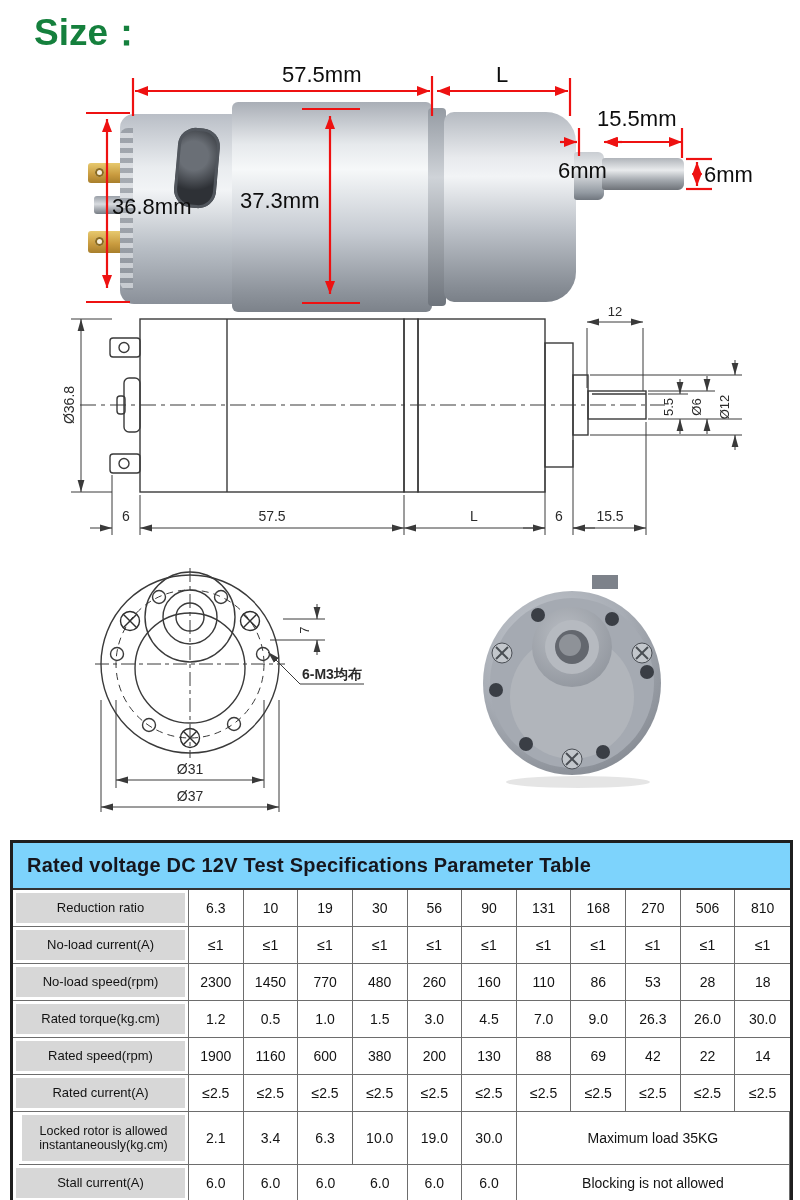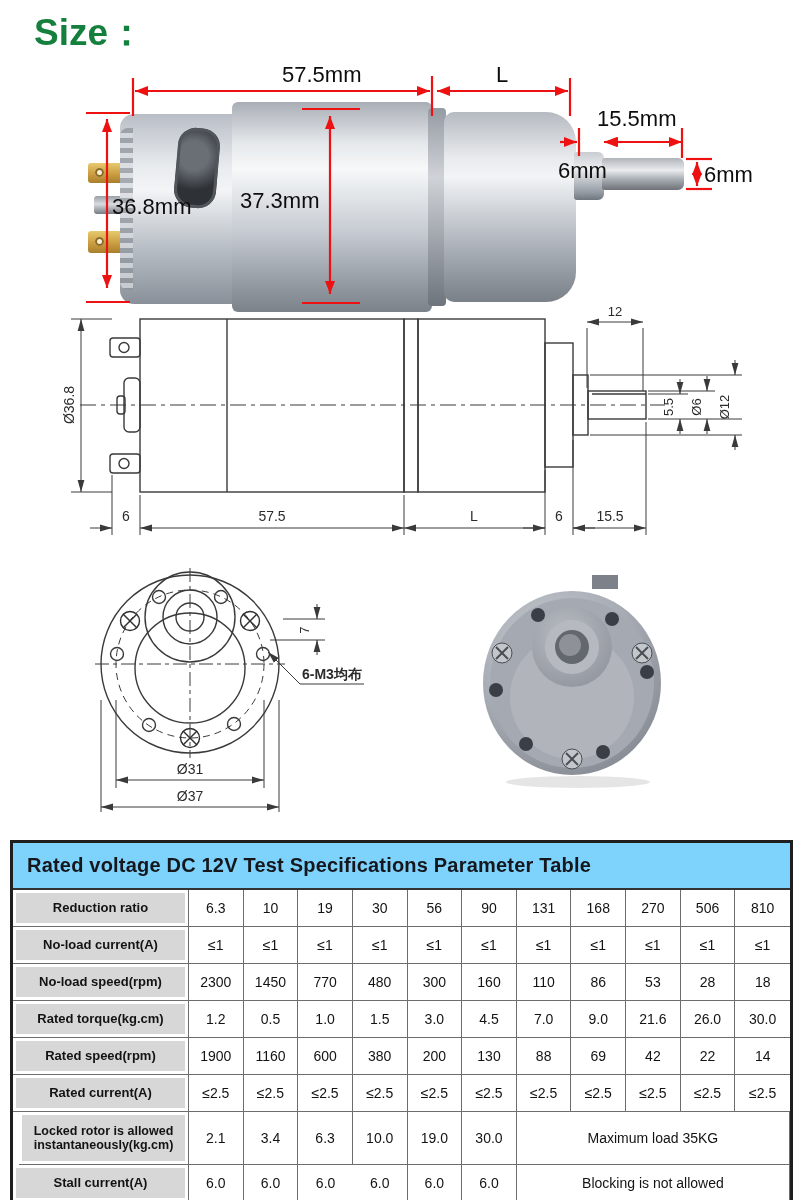"Reduction ratio" .lbl { font-weight: bold -> normal }
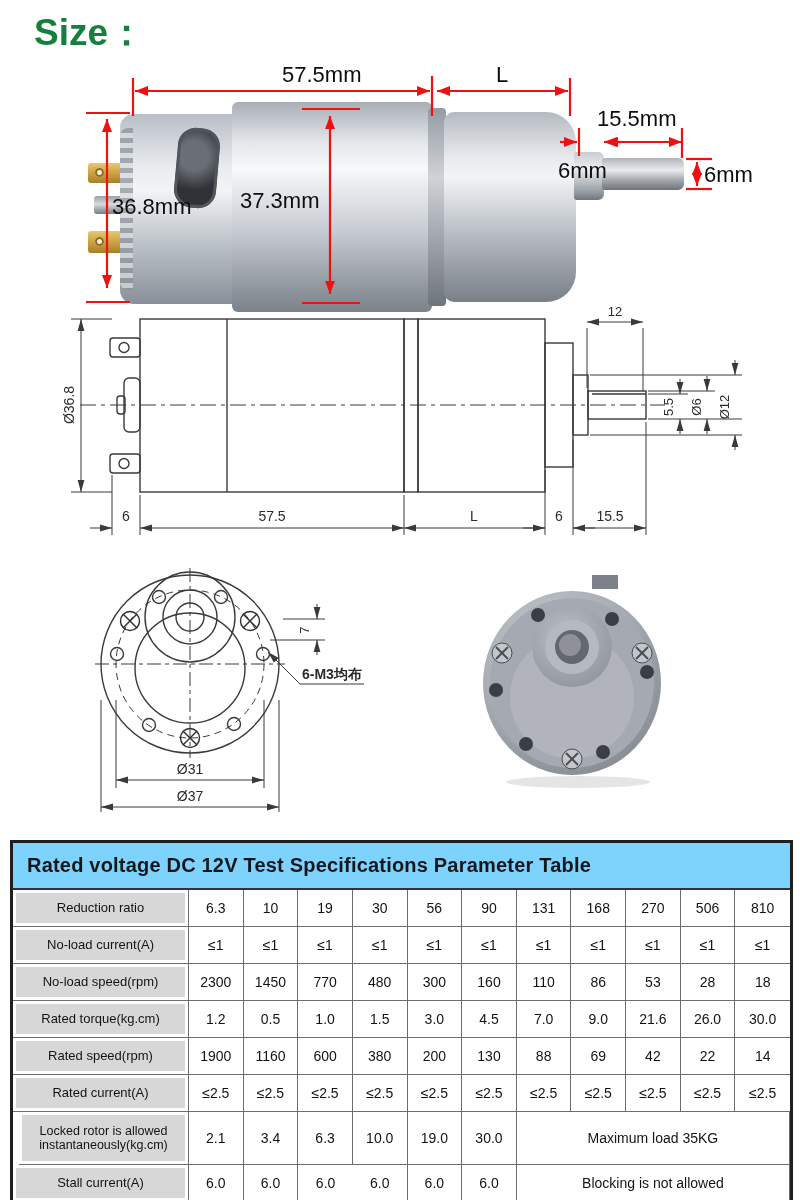"300" div.cell { text: 300 -> 260 }
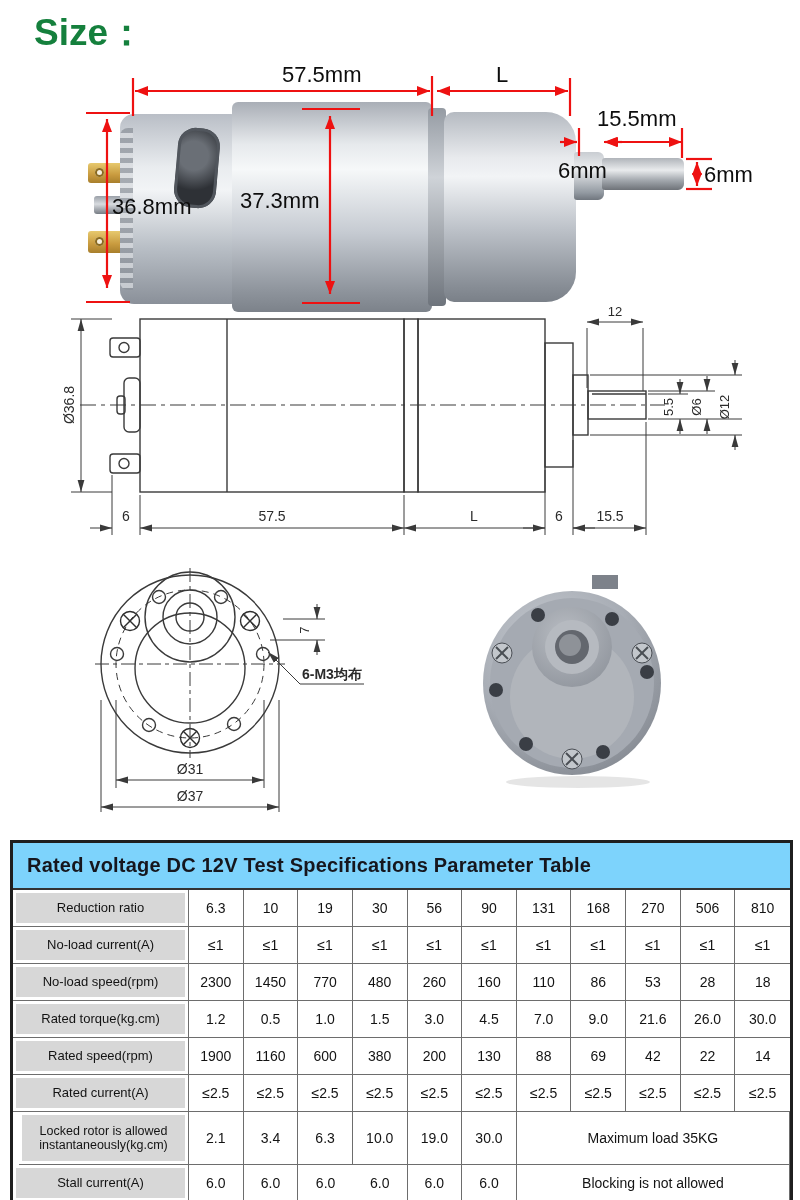"21.6" div.cell { text: 21.6 -> 26.3 }
